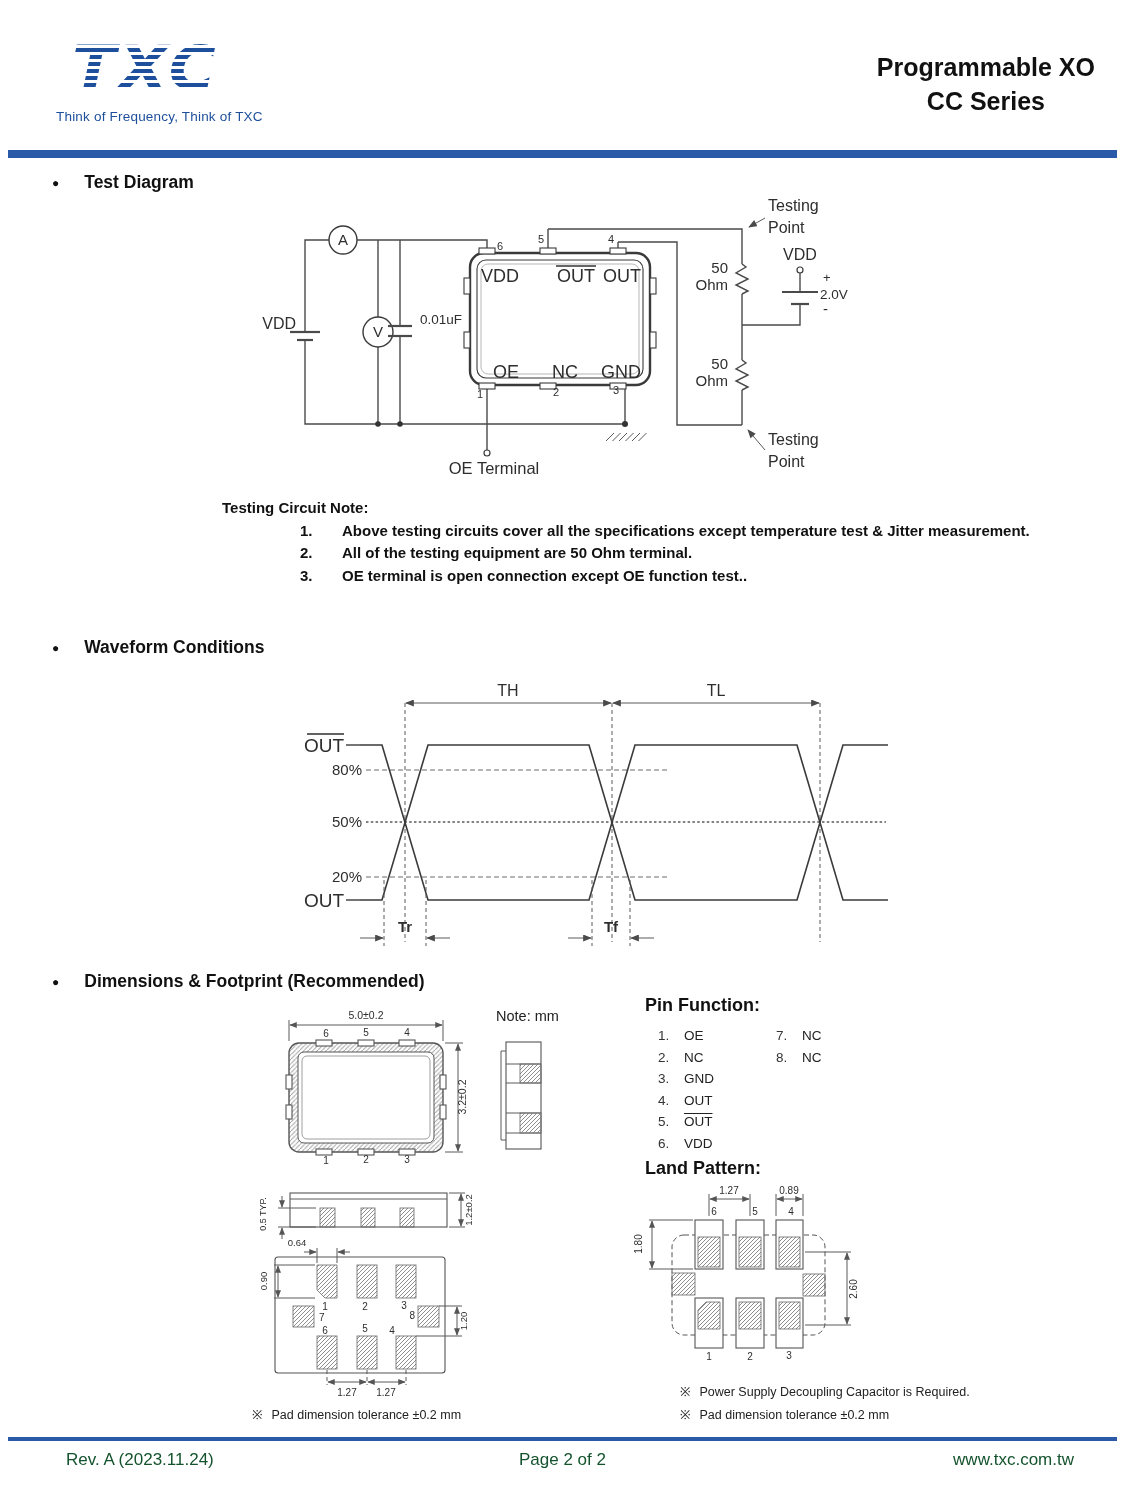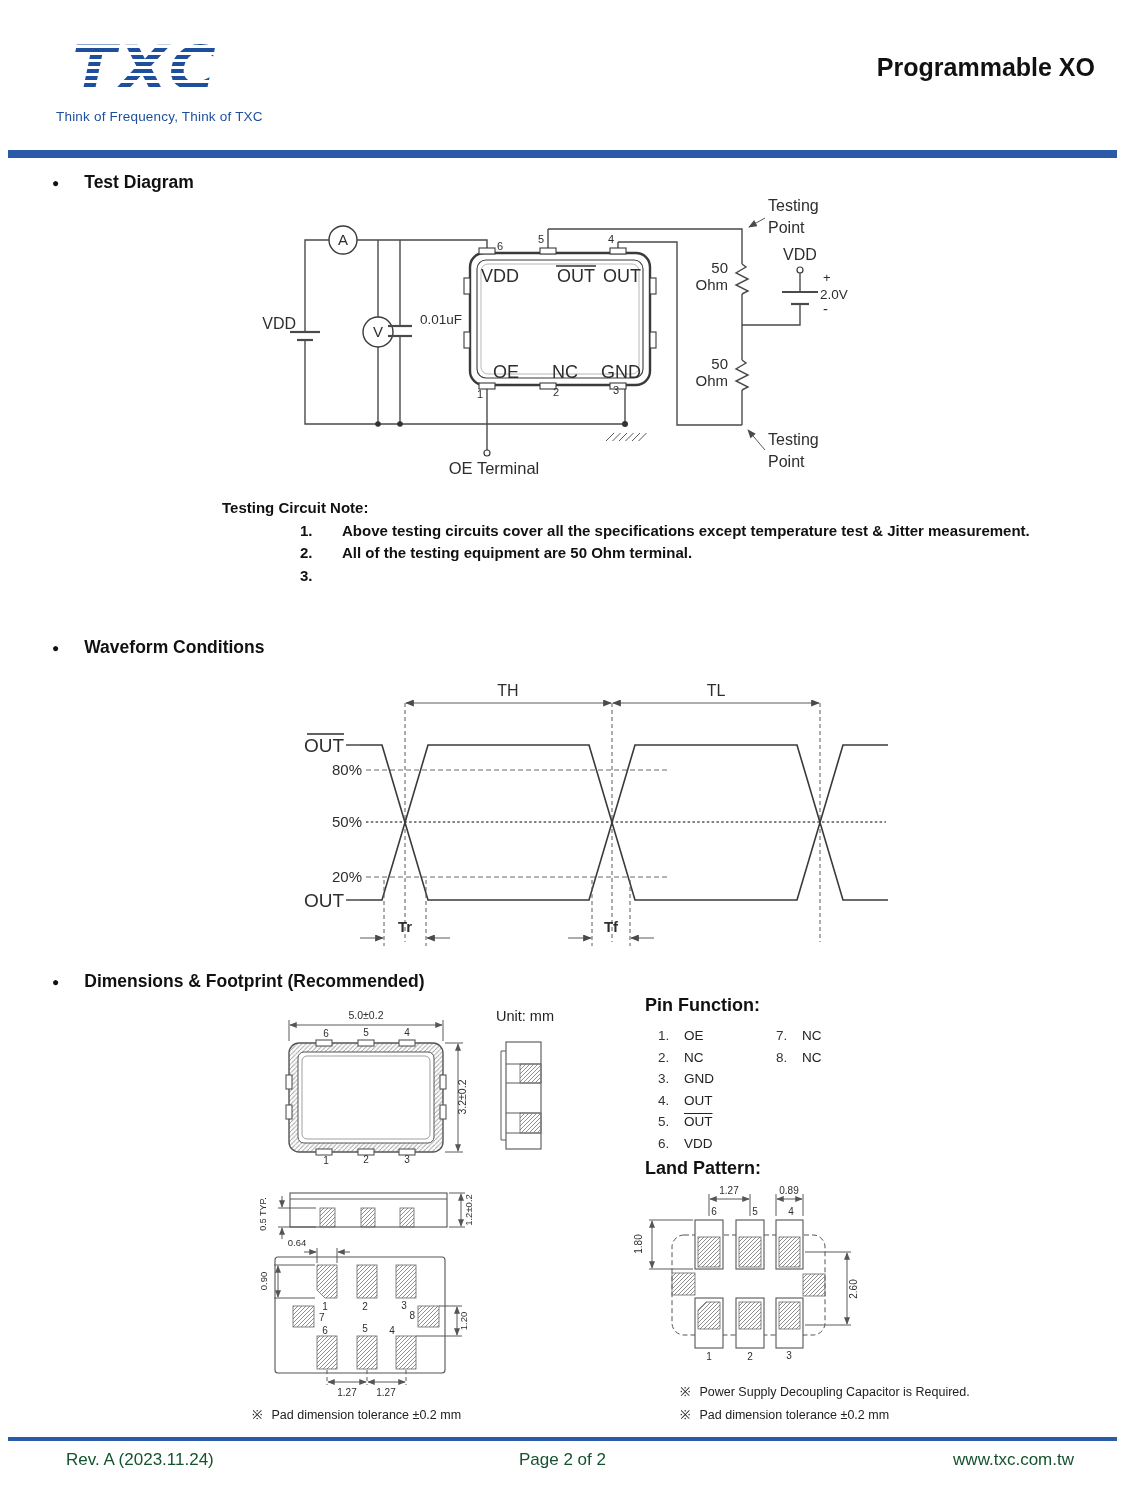"CC Series" div { html: none -> <div>CC Series</div> }
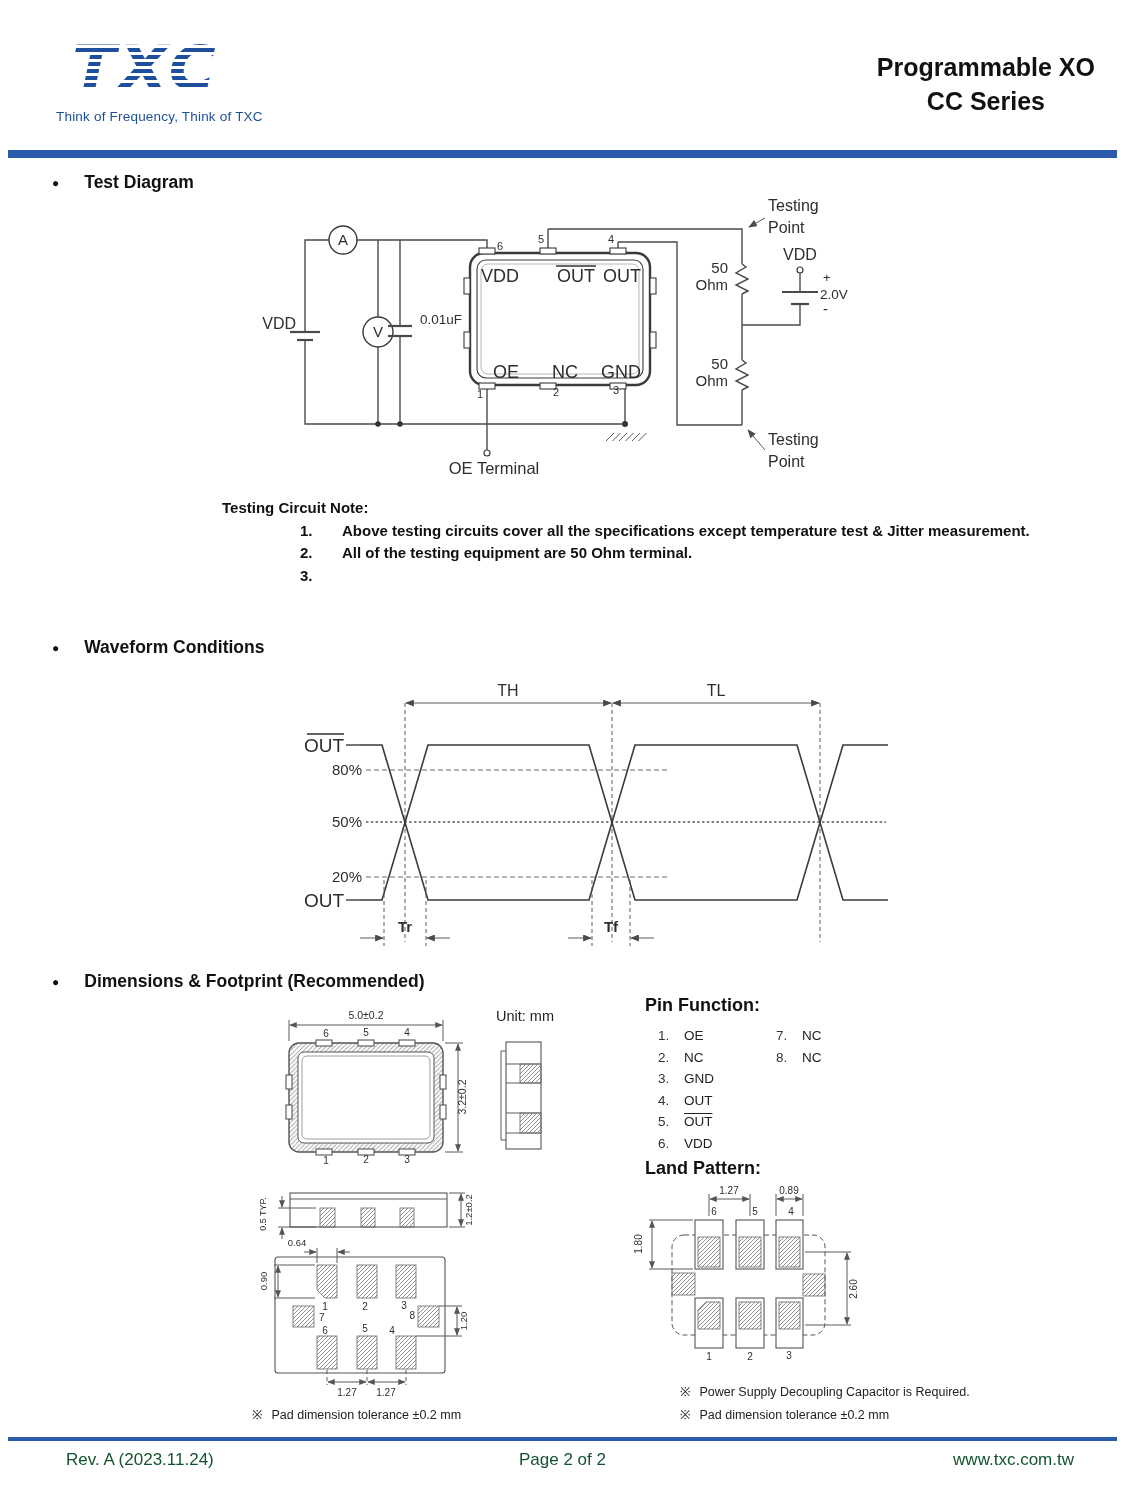"OE terminal is open connection" span { html: none -> <span>OE terminal is open connection except OE function test..</span> }
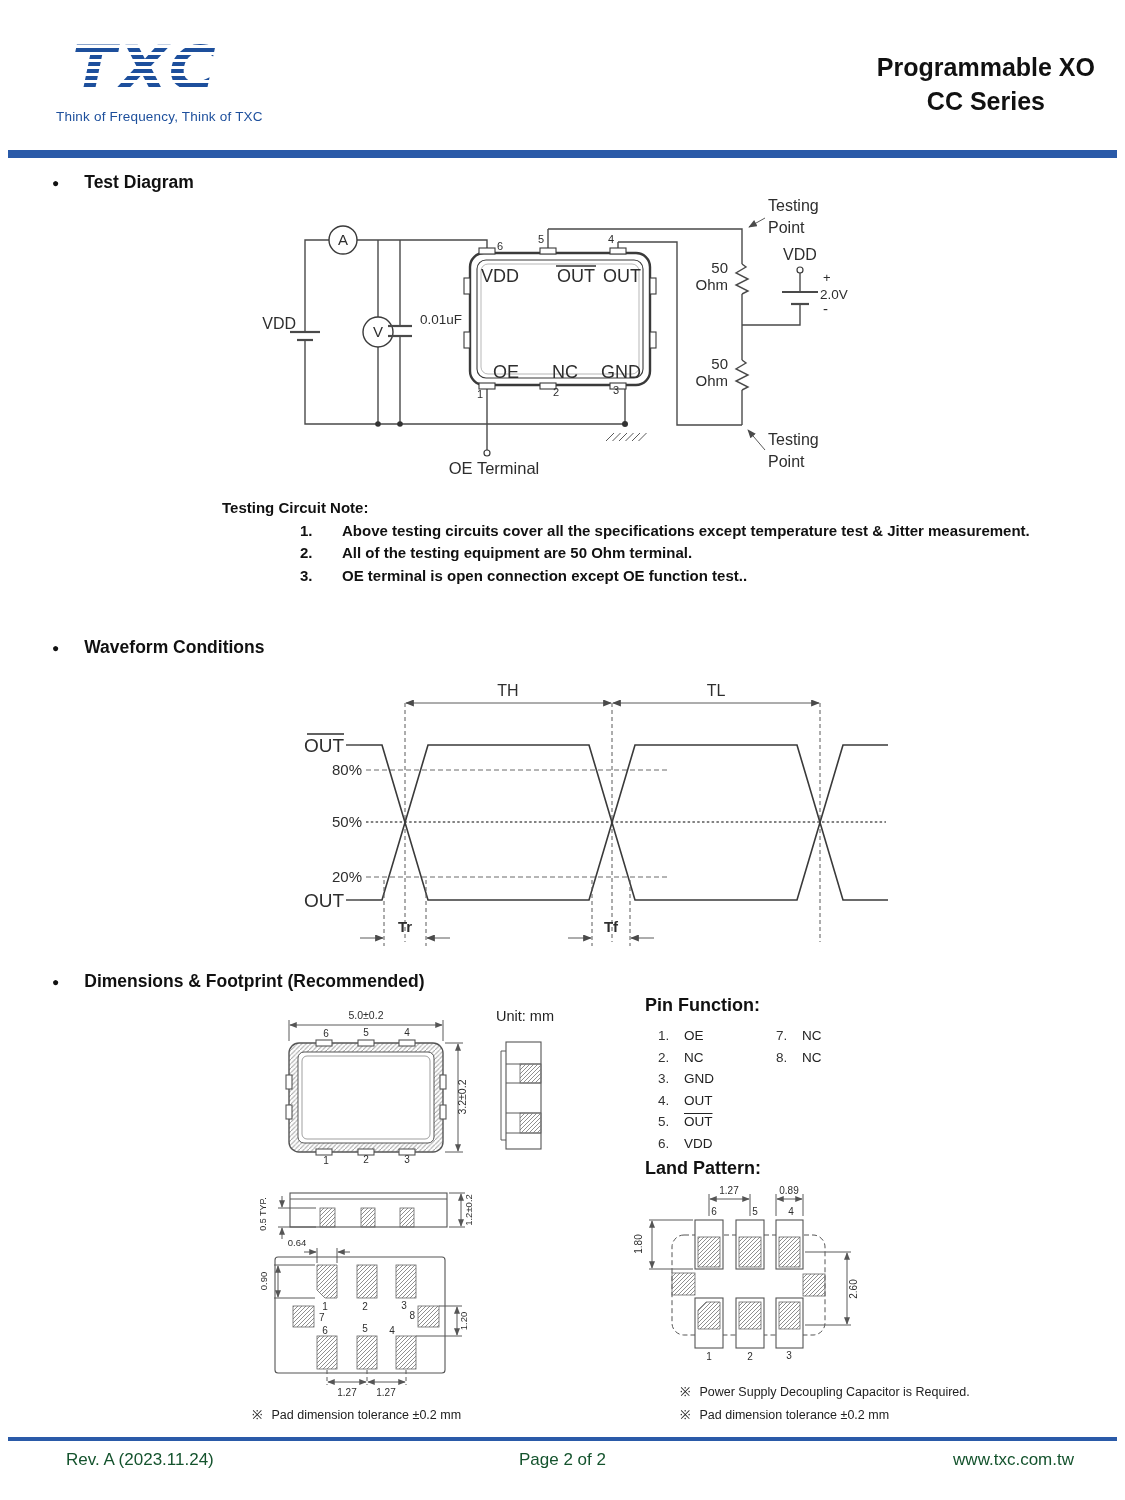"Unit: mm" div.abs { text: Unit -> Note }
